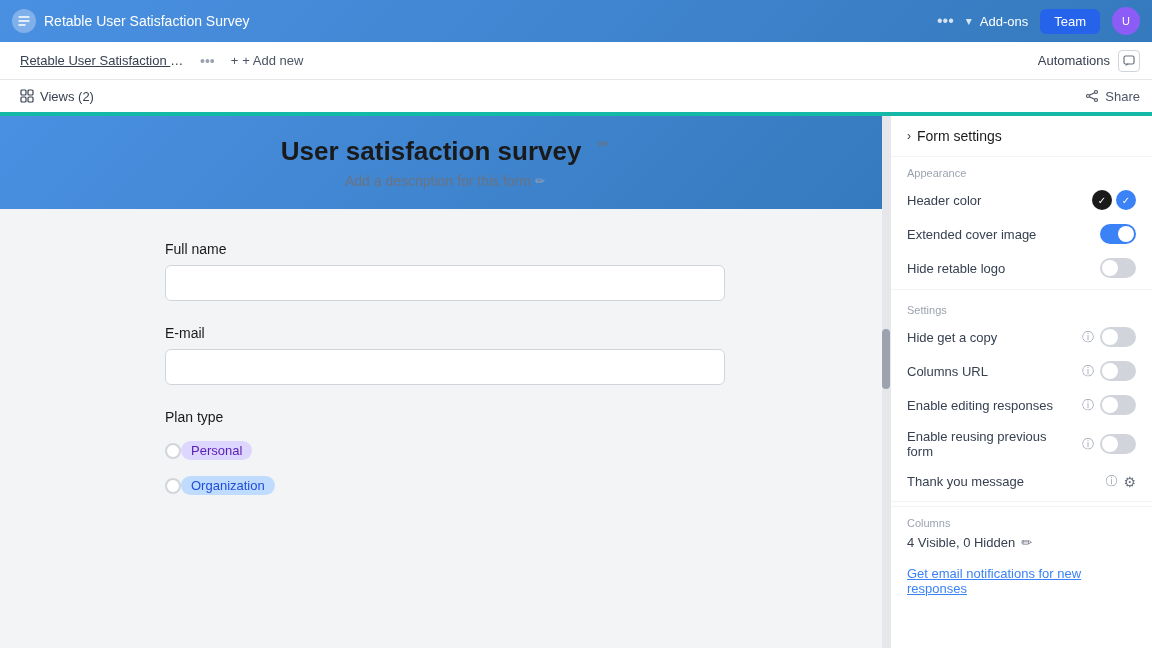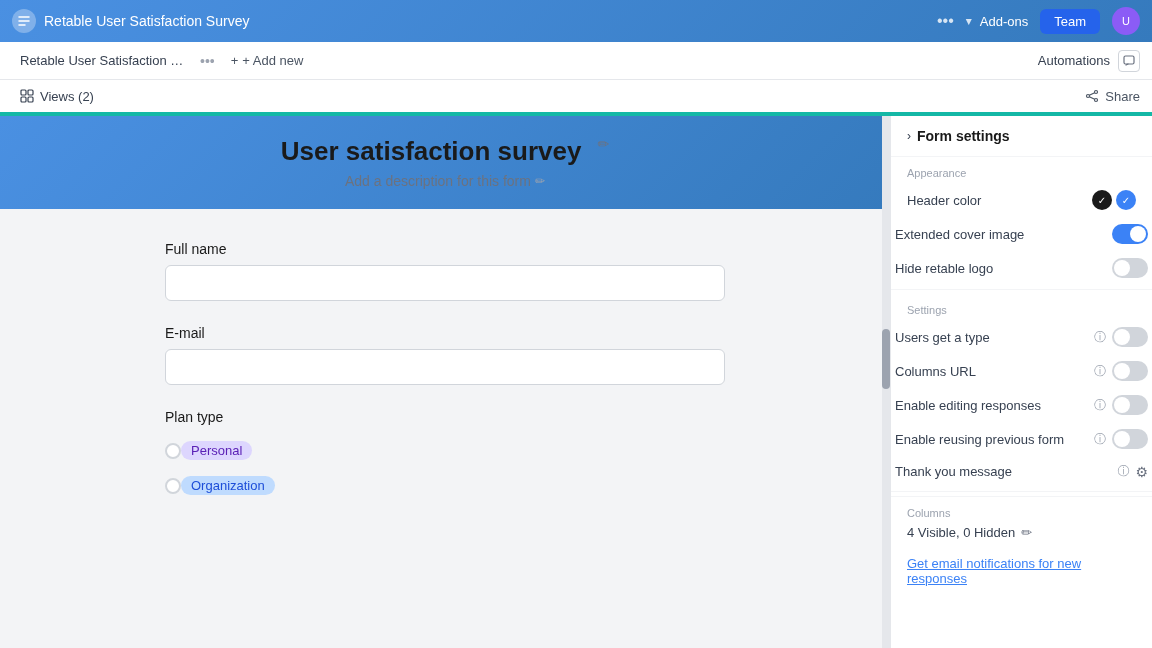"Retable User Satisfaction S..." .sub-nav-tab { text-decoration: none -> underline }
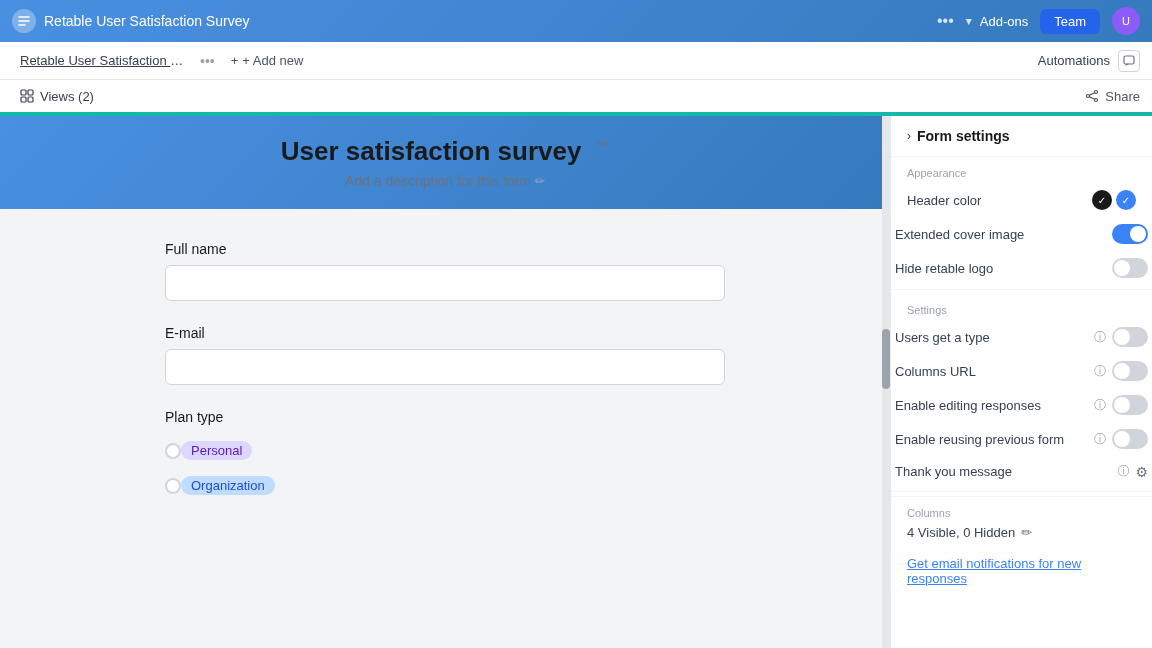"Form settings" .panel-section-title { font-weight: 700 -> 400 }
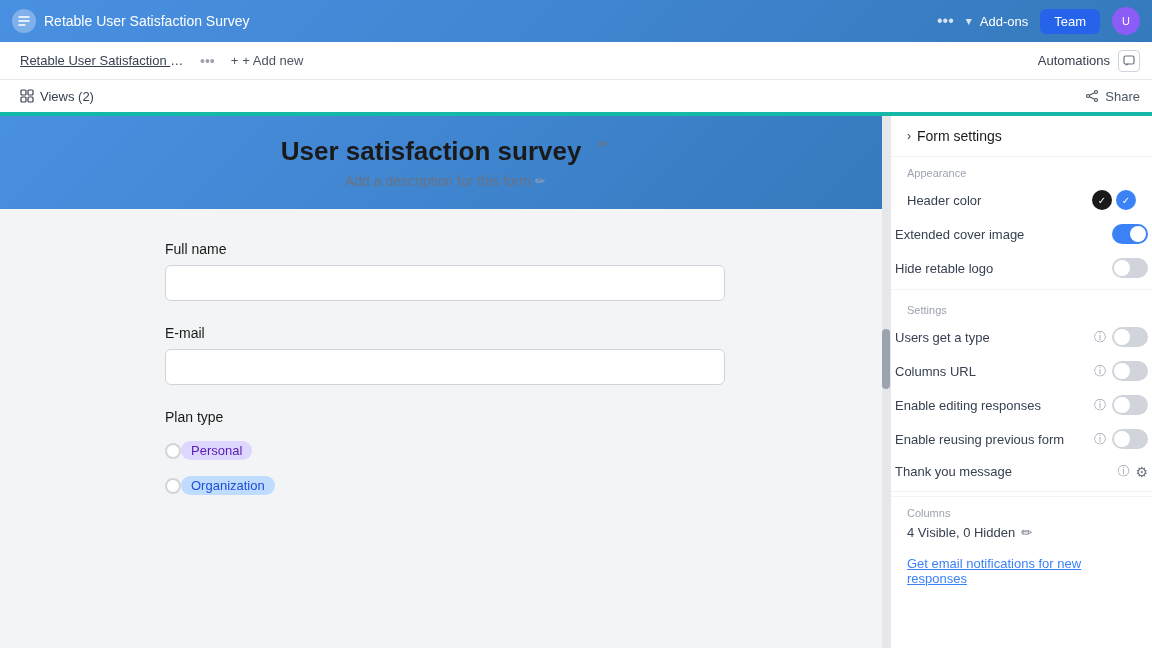"Extended cover image" .panel-row { padding: 7px 4px -> 7px 16px }
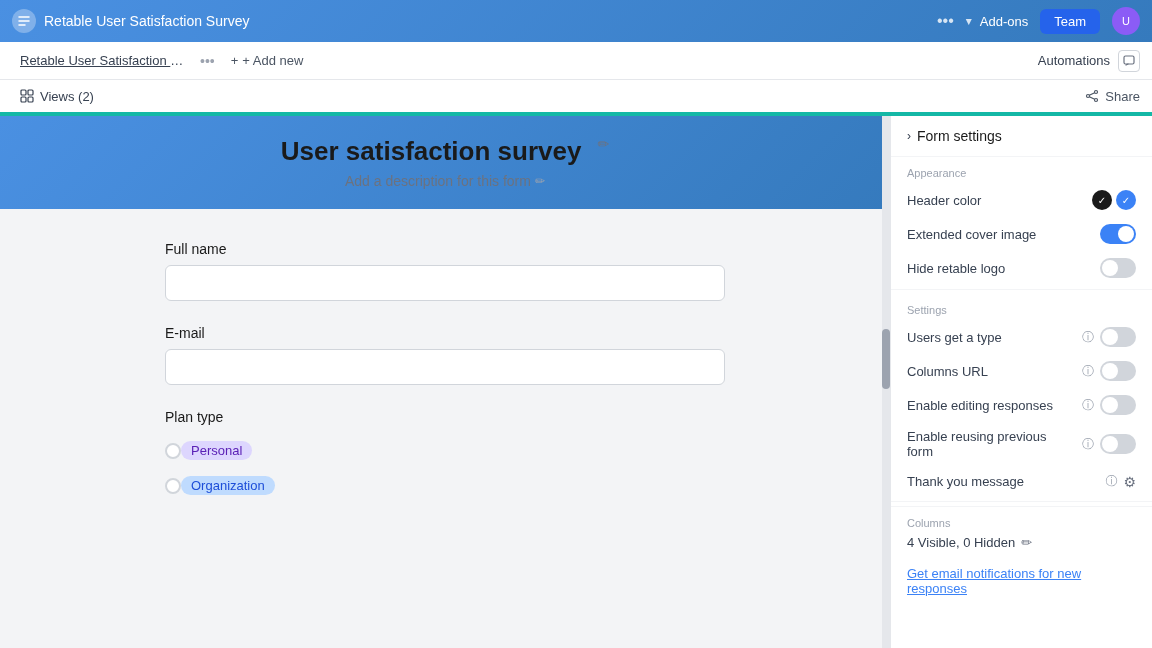"Users get a type" span.panel-row-label { text: Users get a type -> Hide get a copy }
